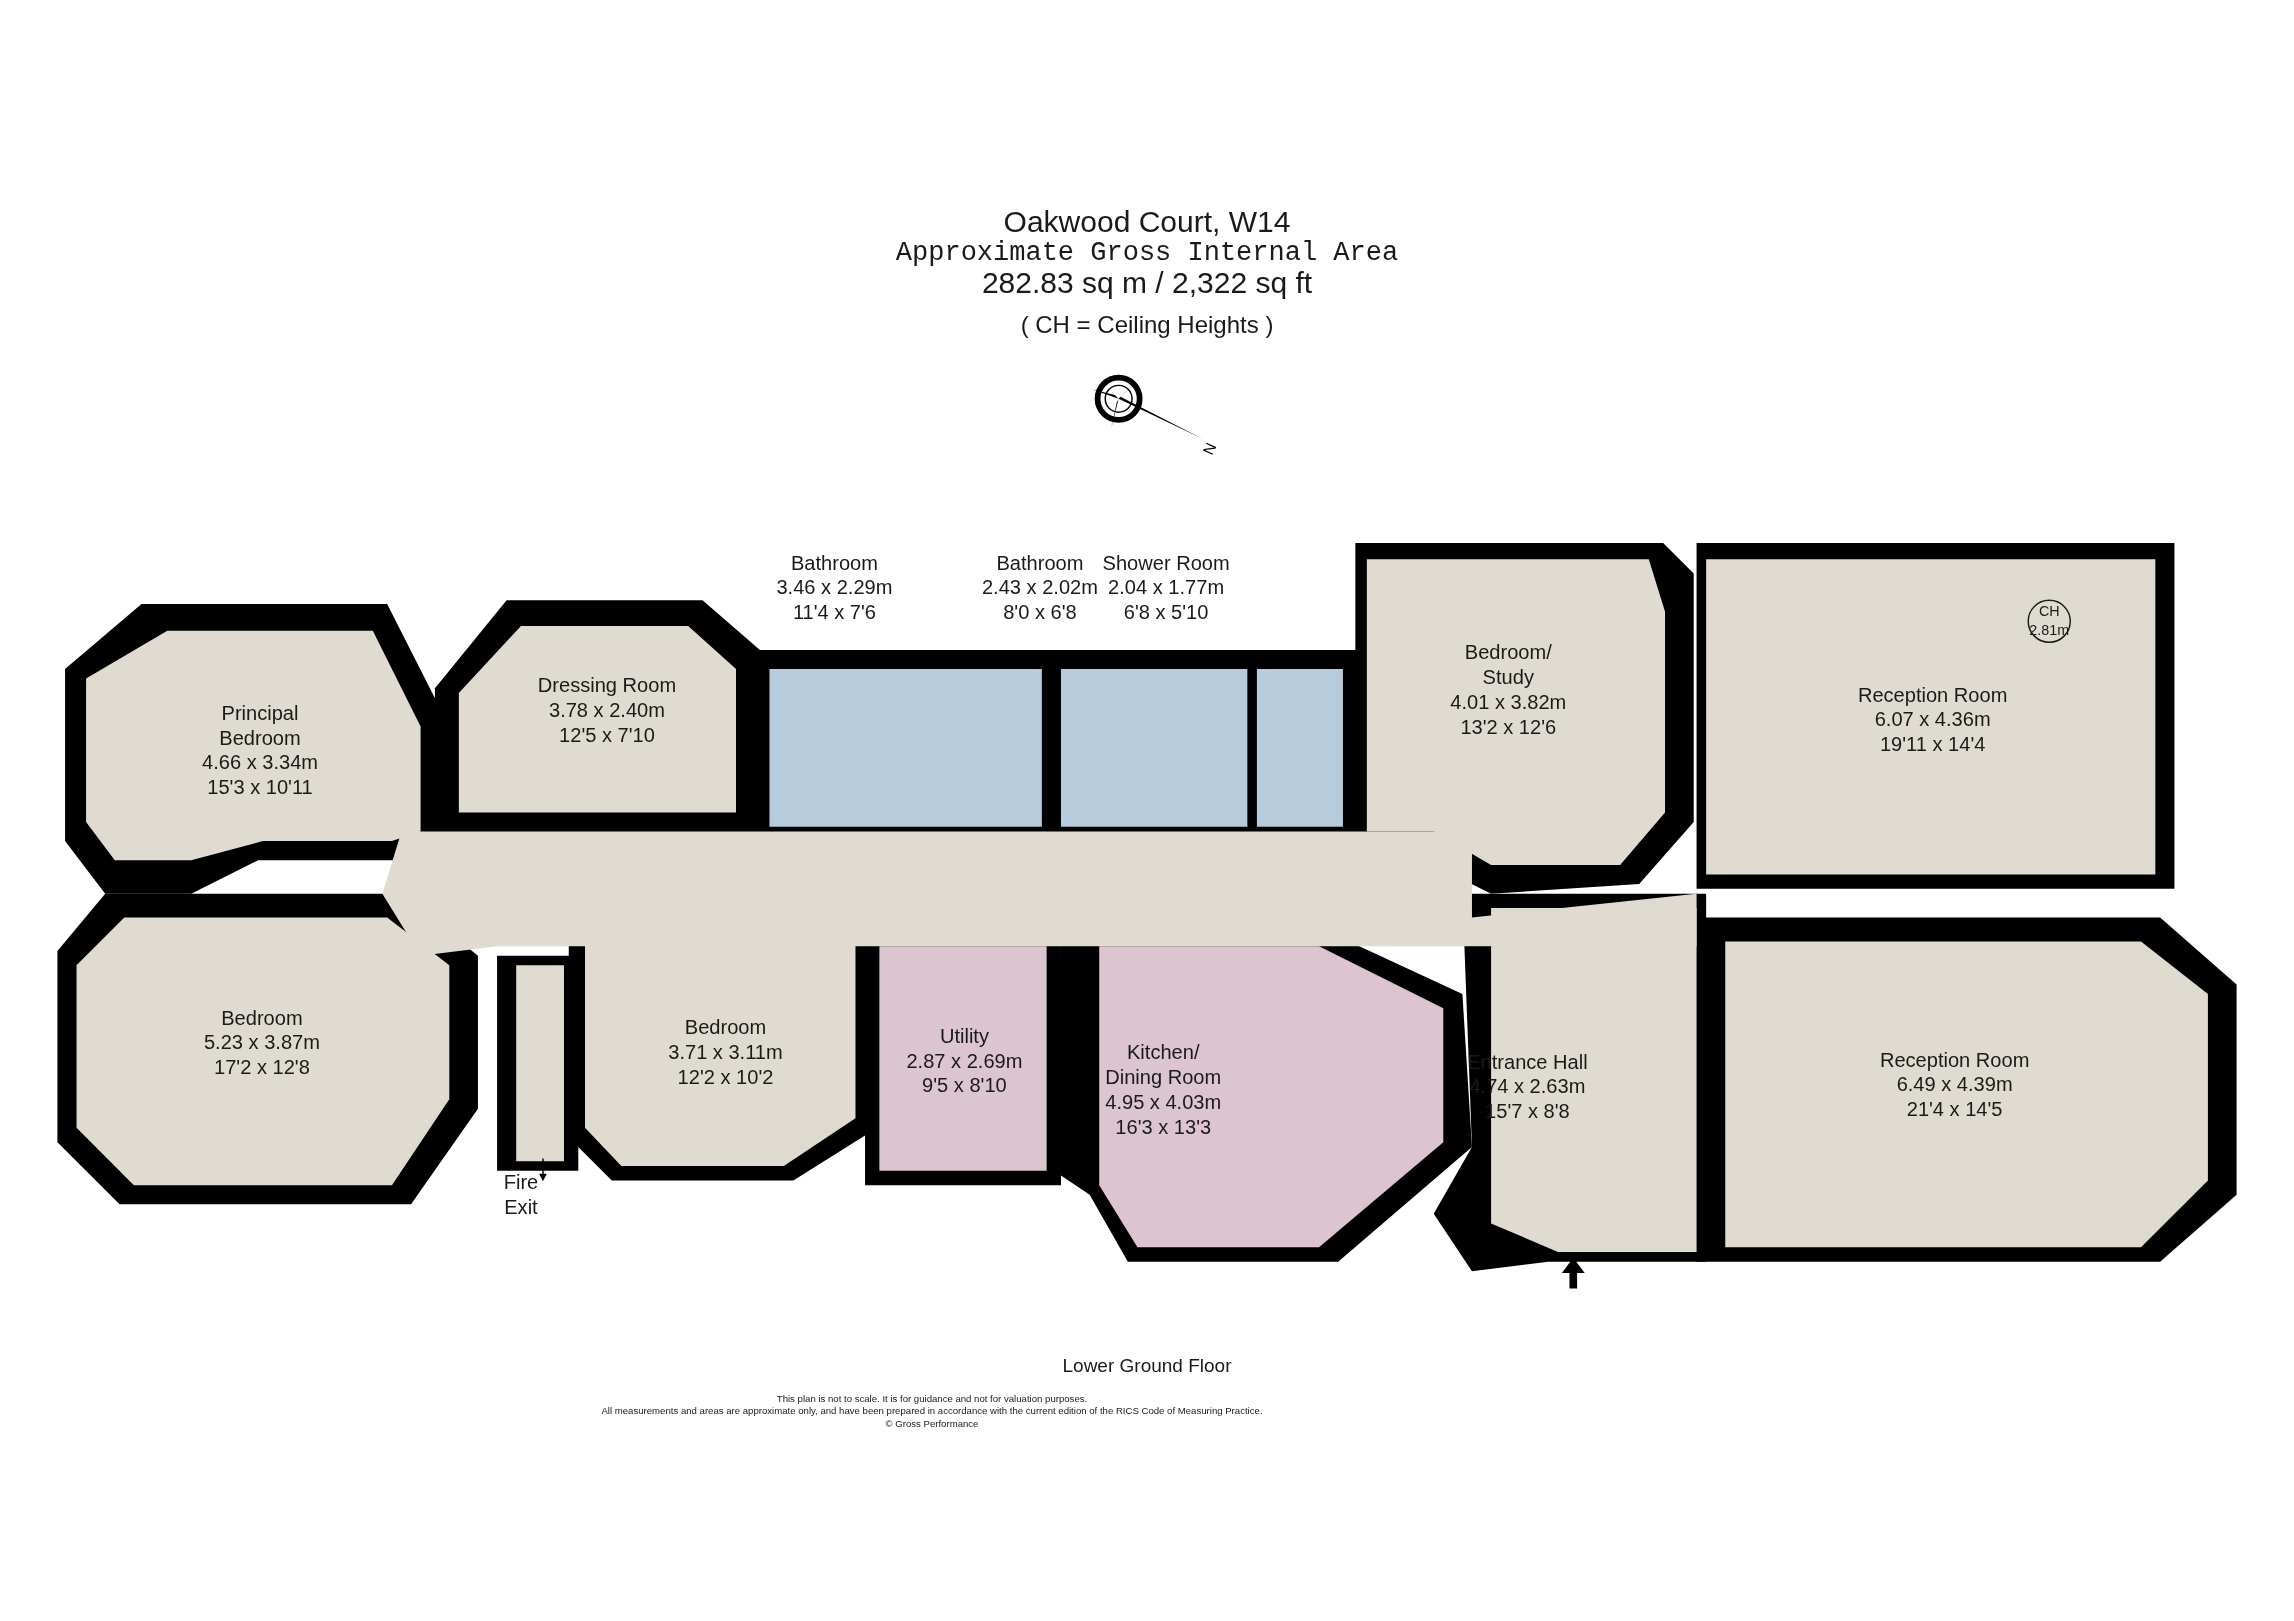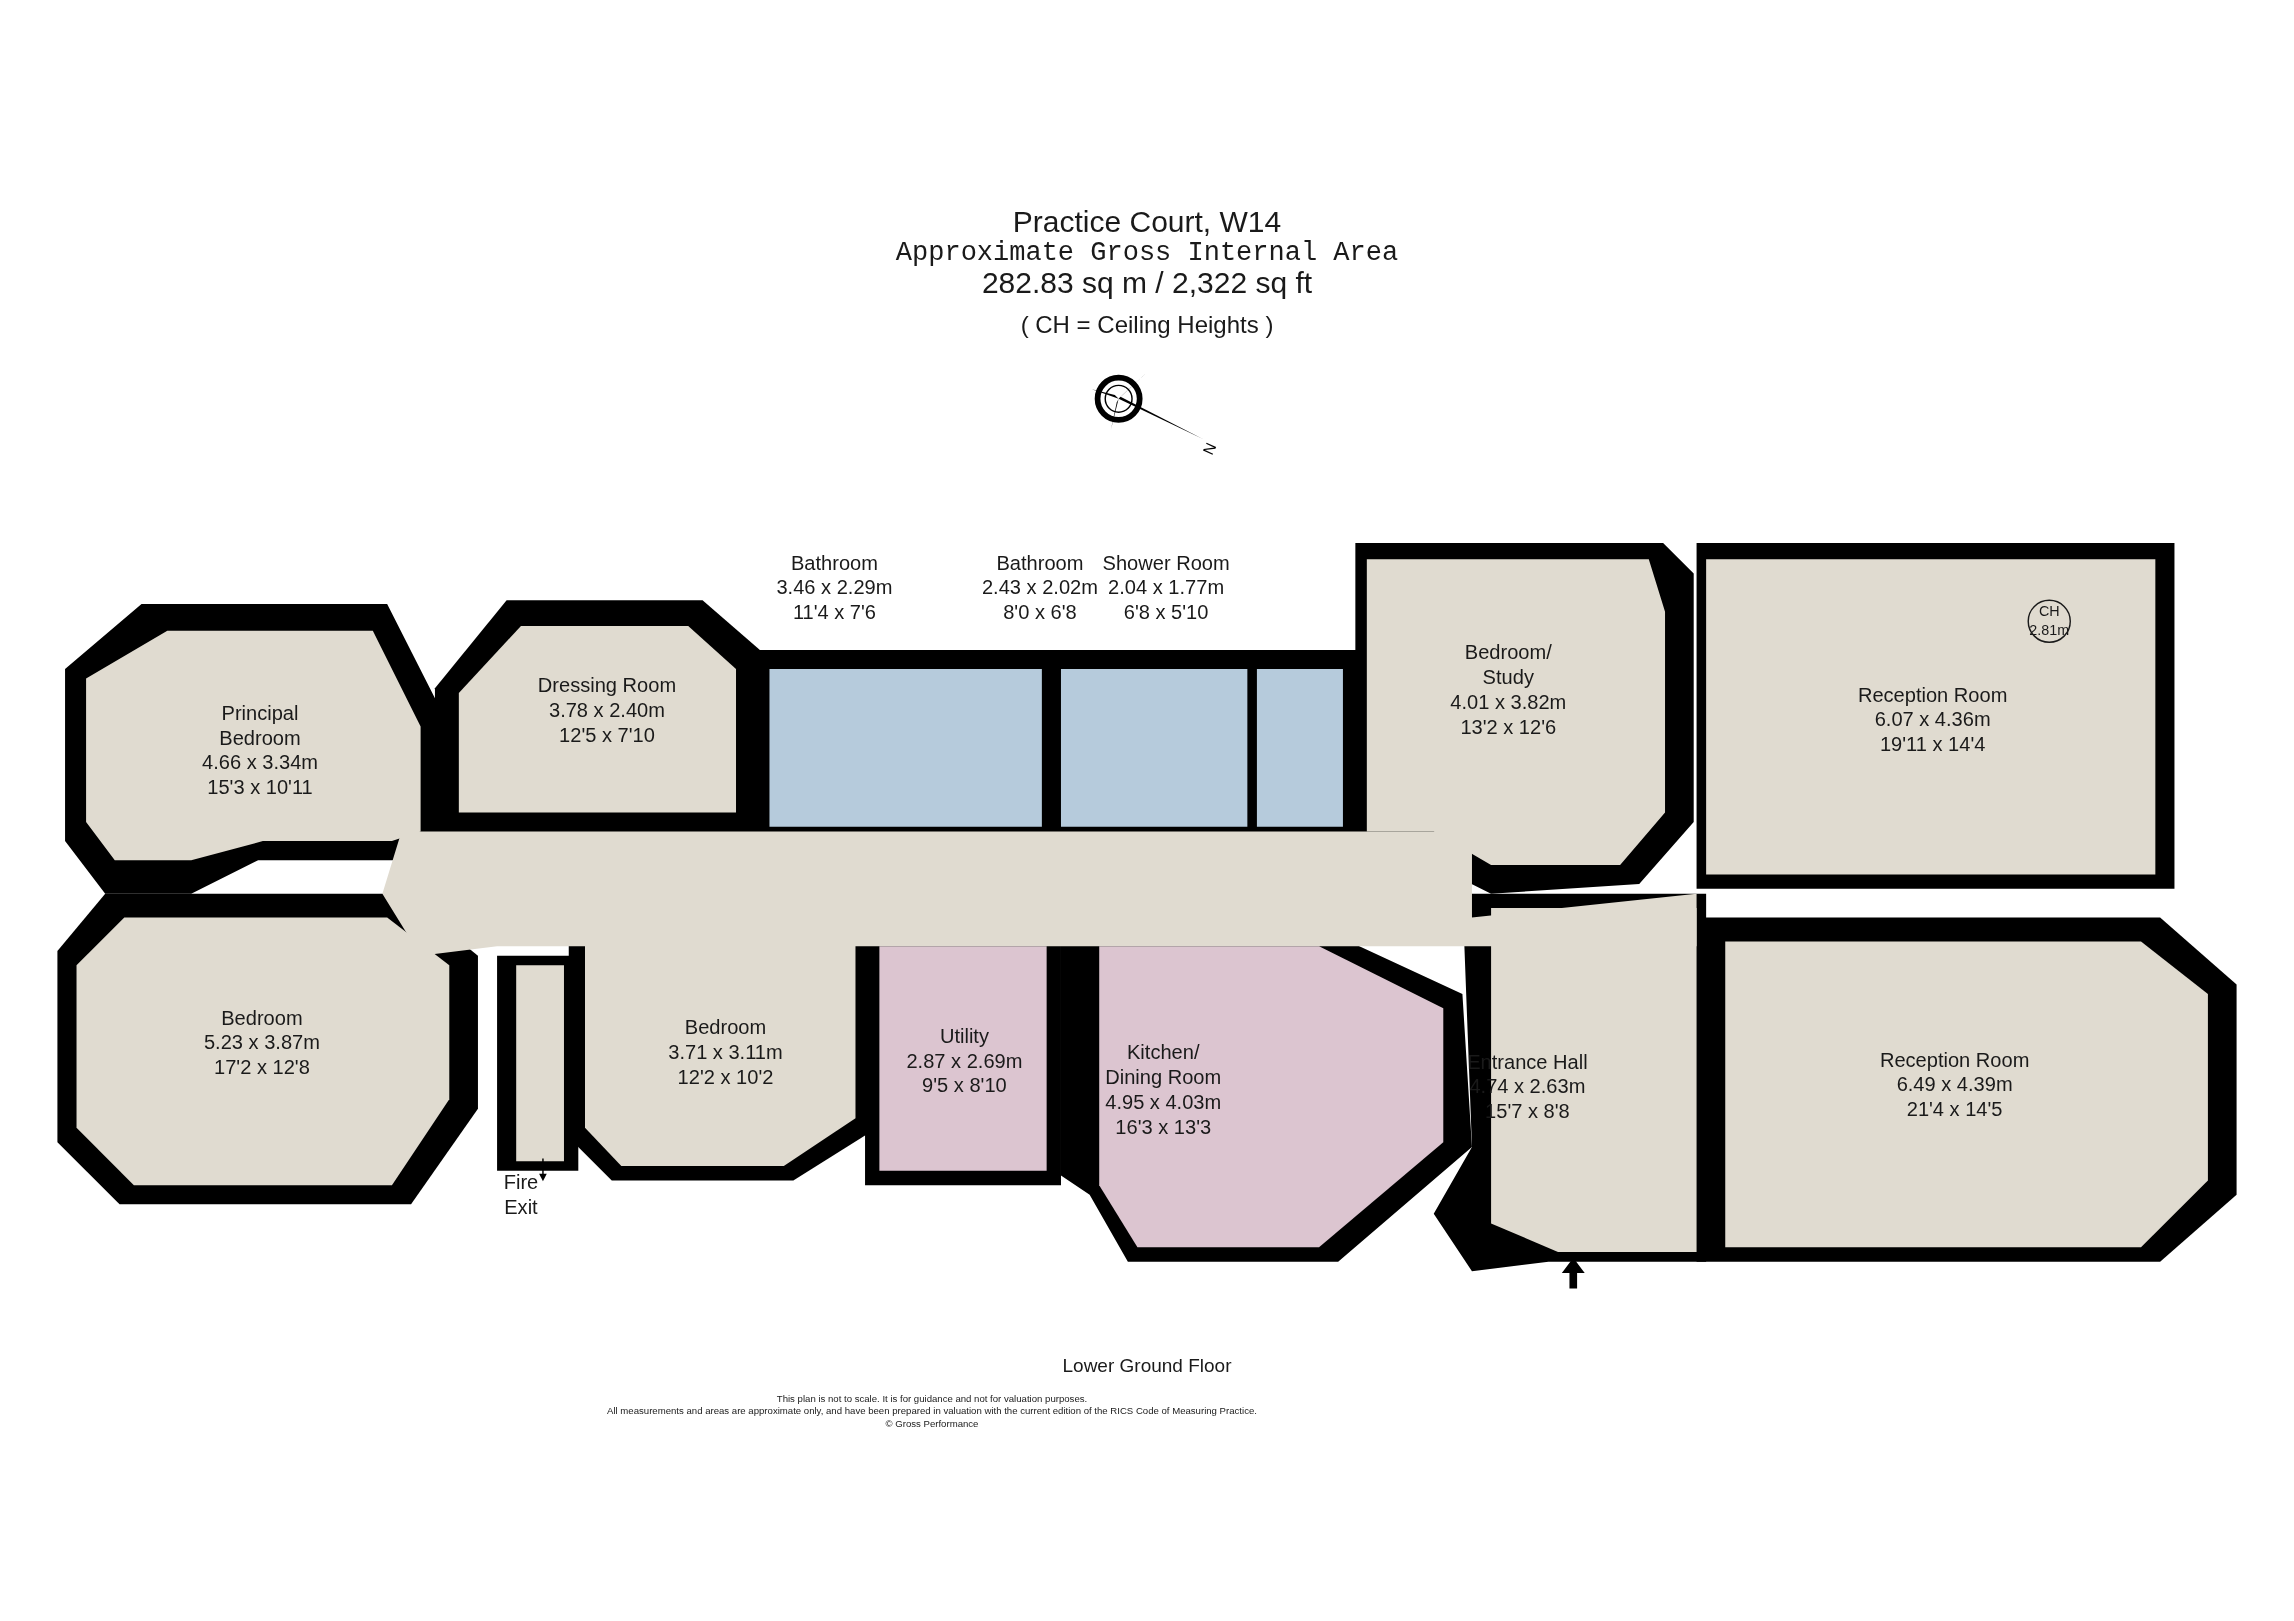"Practice Court, W14" div.title { text: Practice -> Oakwood }
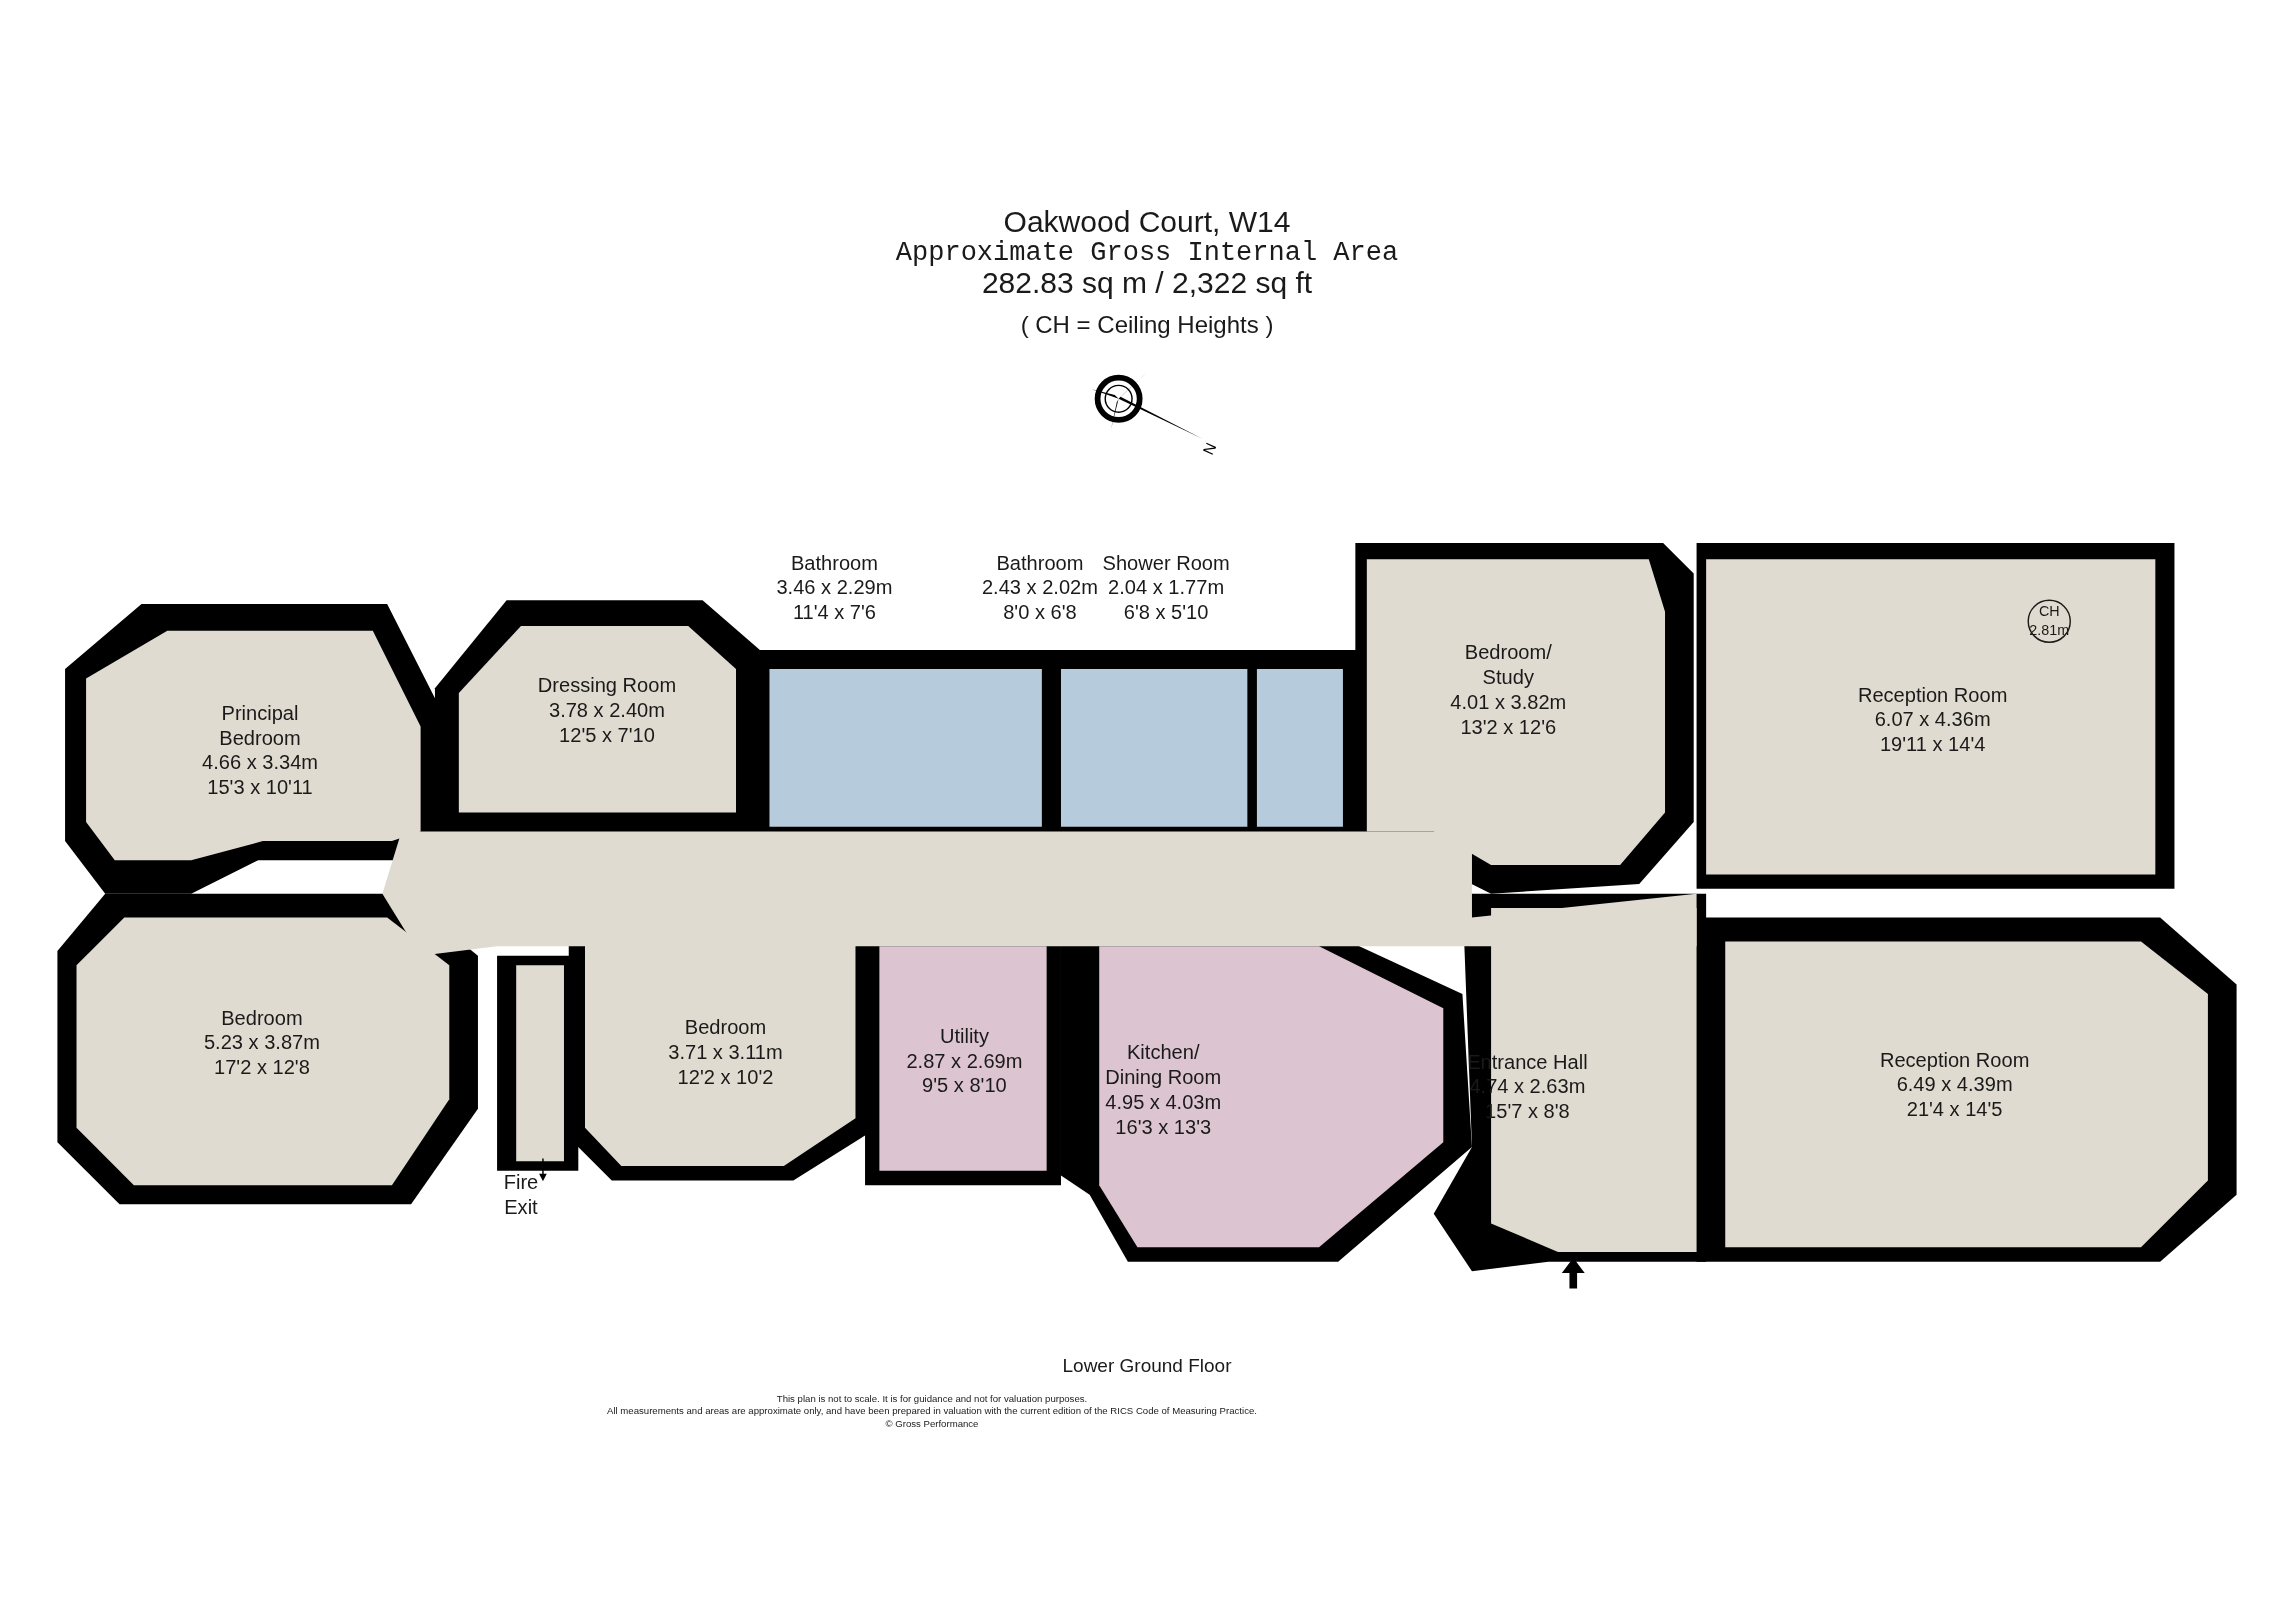"All measurements and areas are" div { text: valuation -> accordance }
